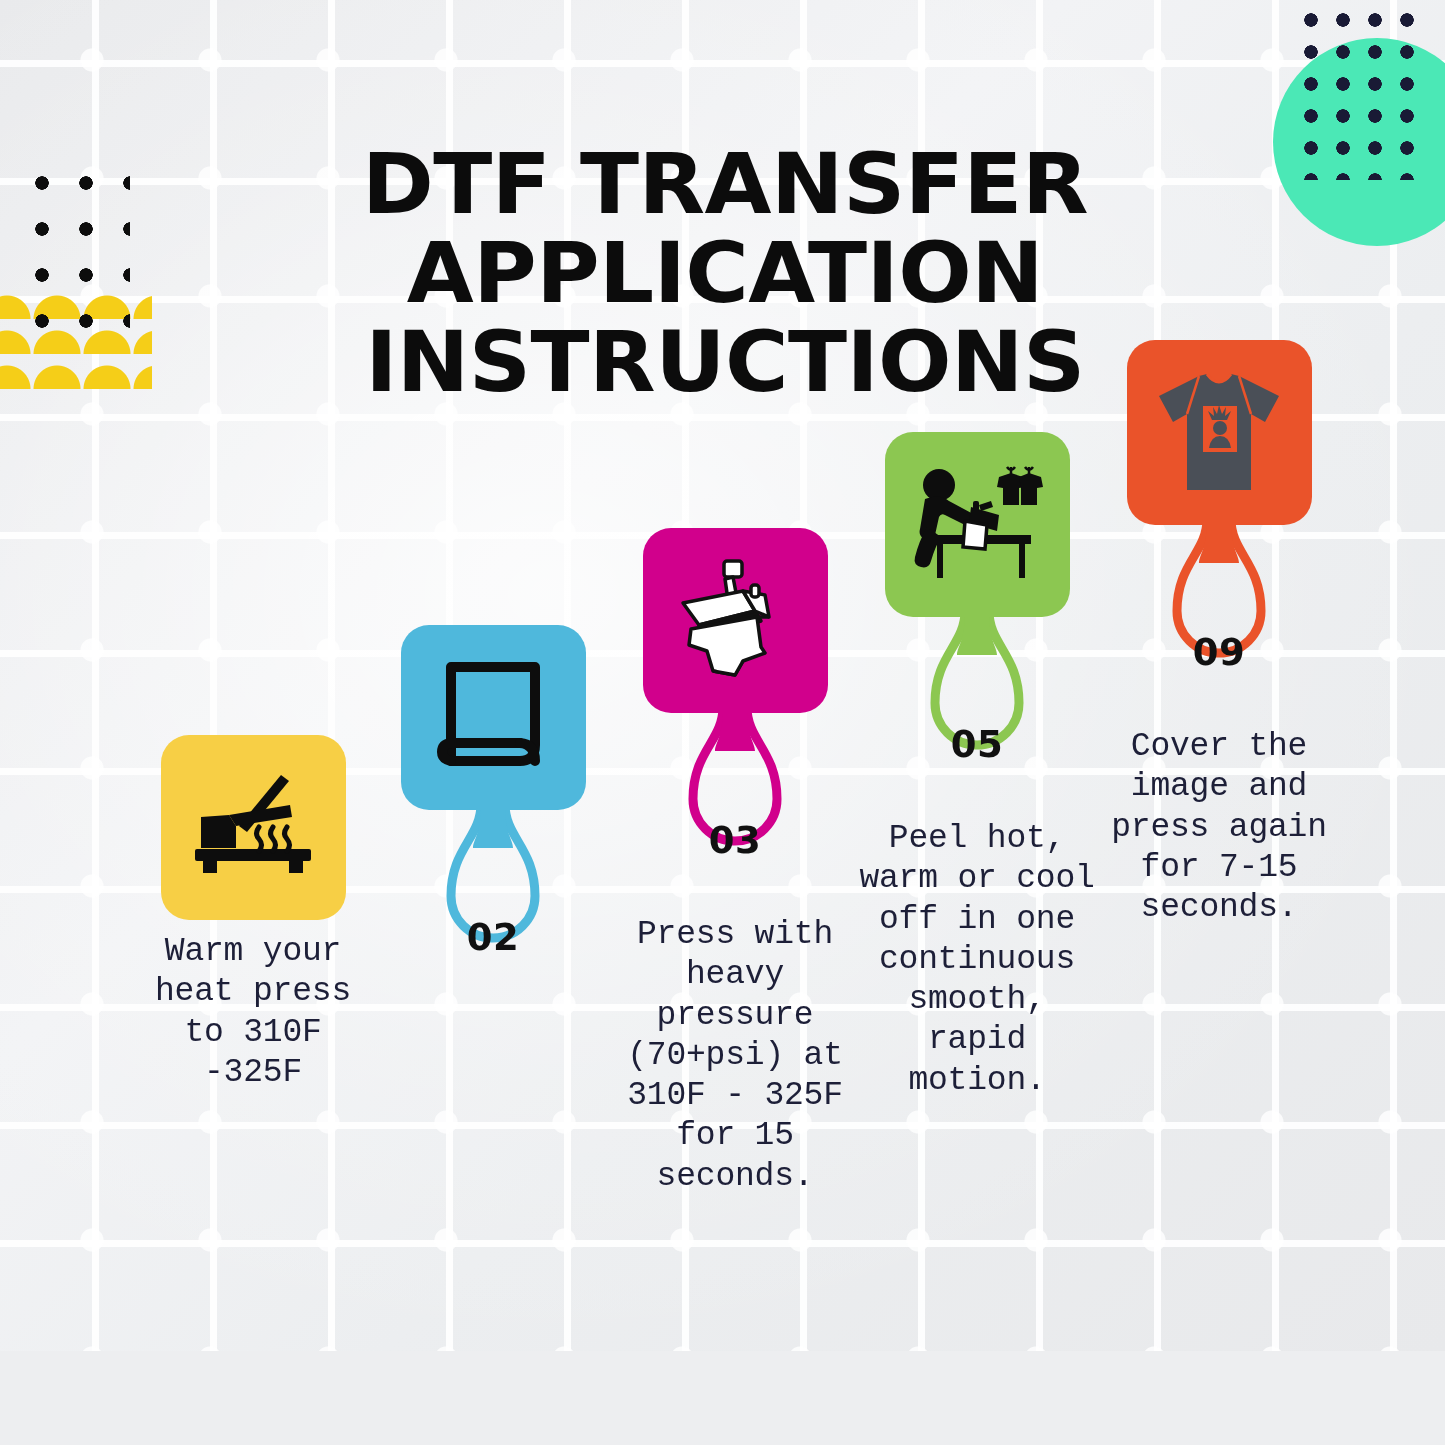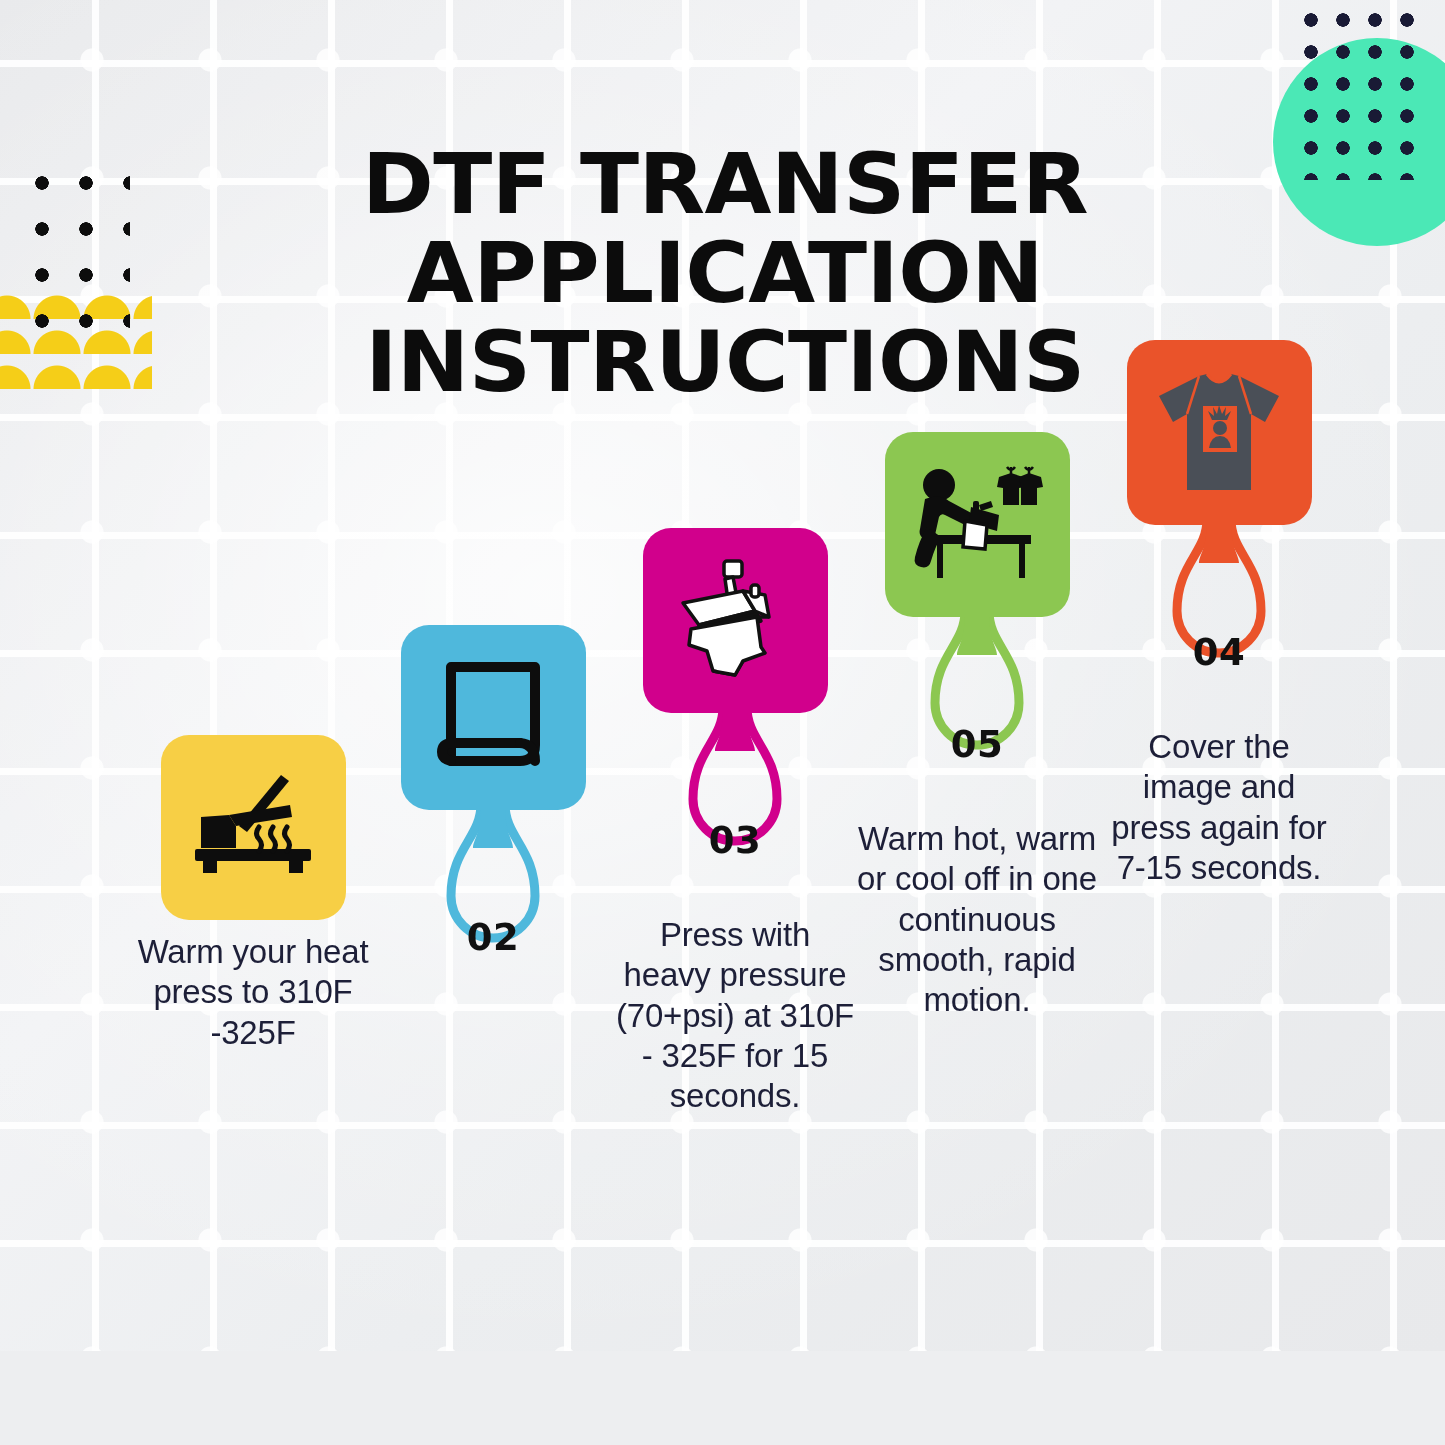"04" div.num { text: 04 -> 09 }
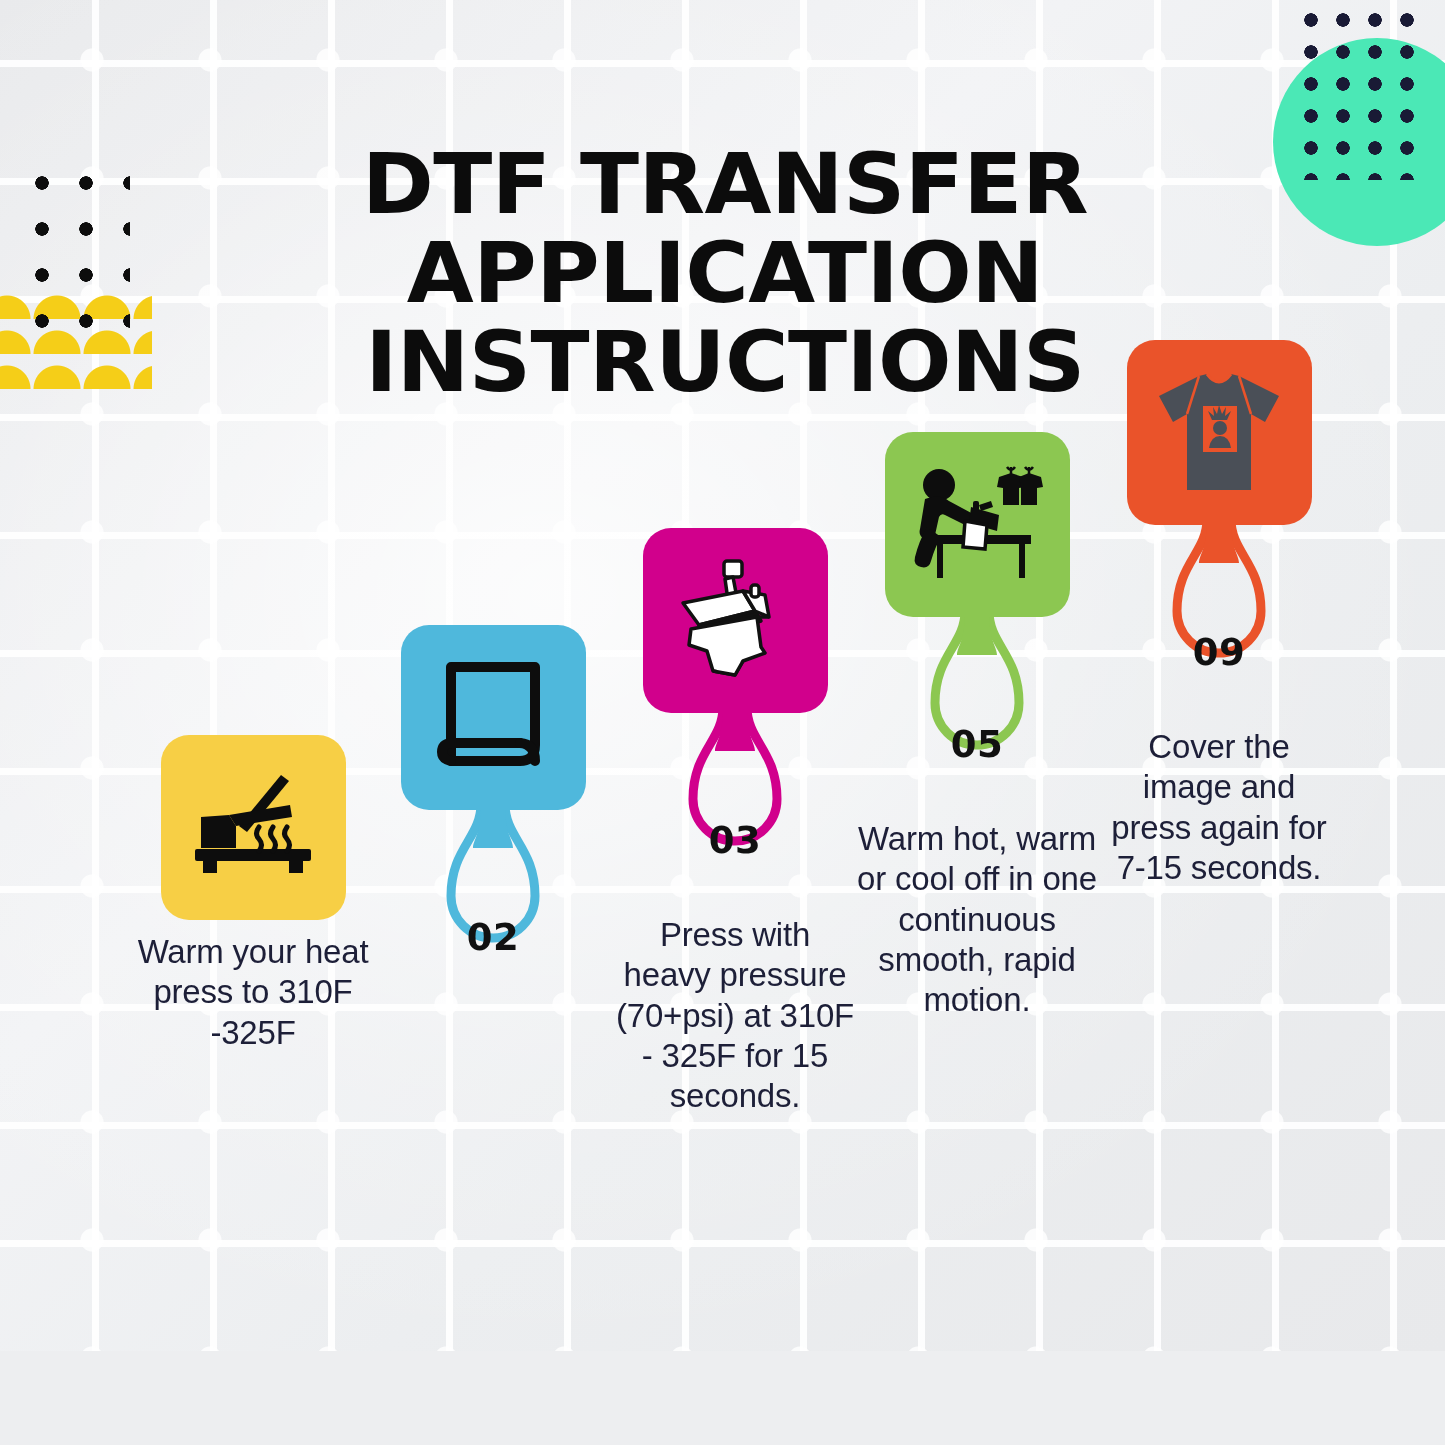"Cover the image and press" .caption { font-family: Liberation Sans, sans-serif -> Liberation Mono, monospace }
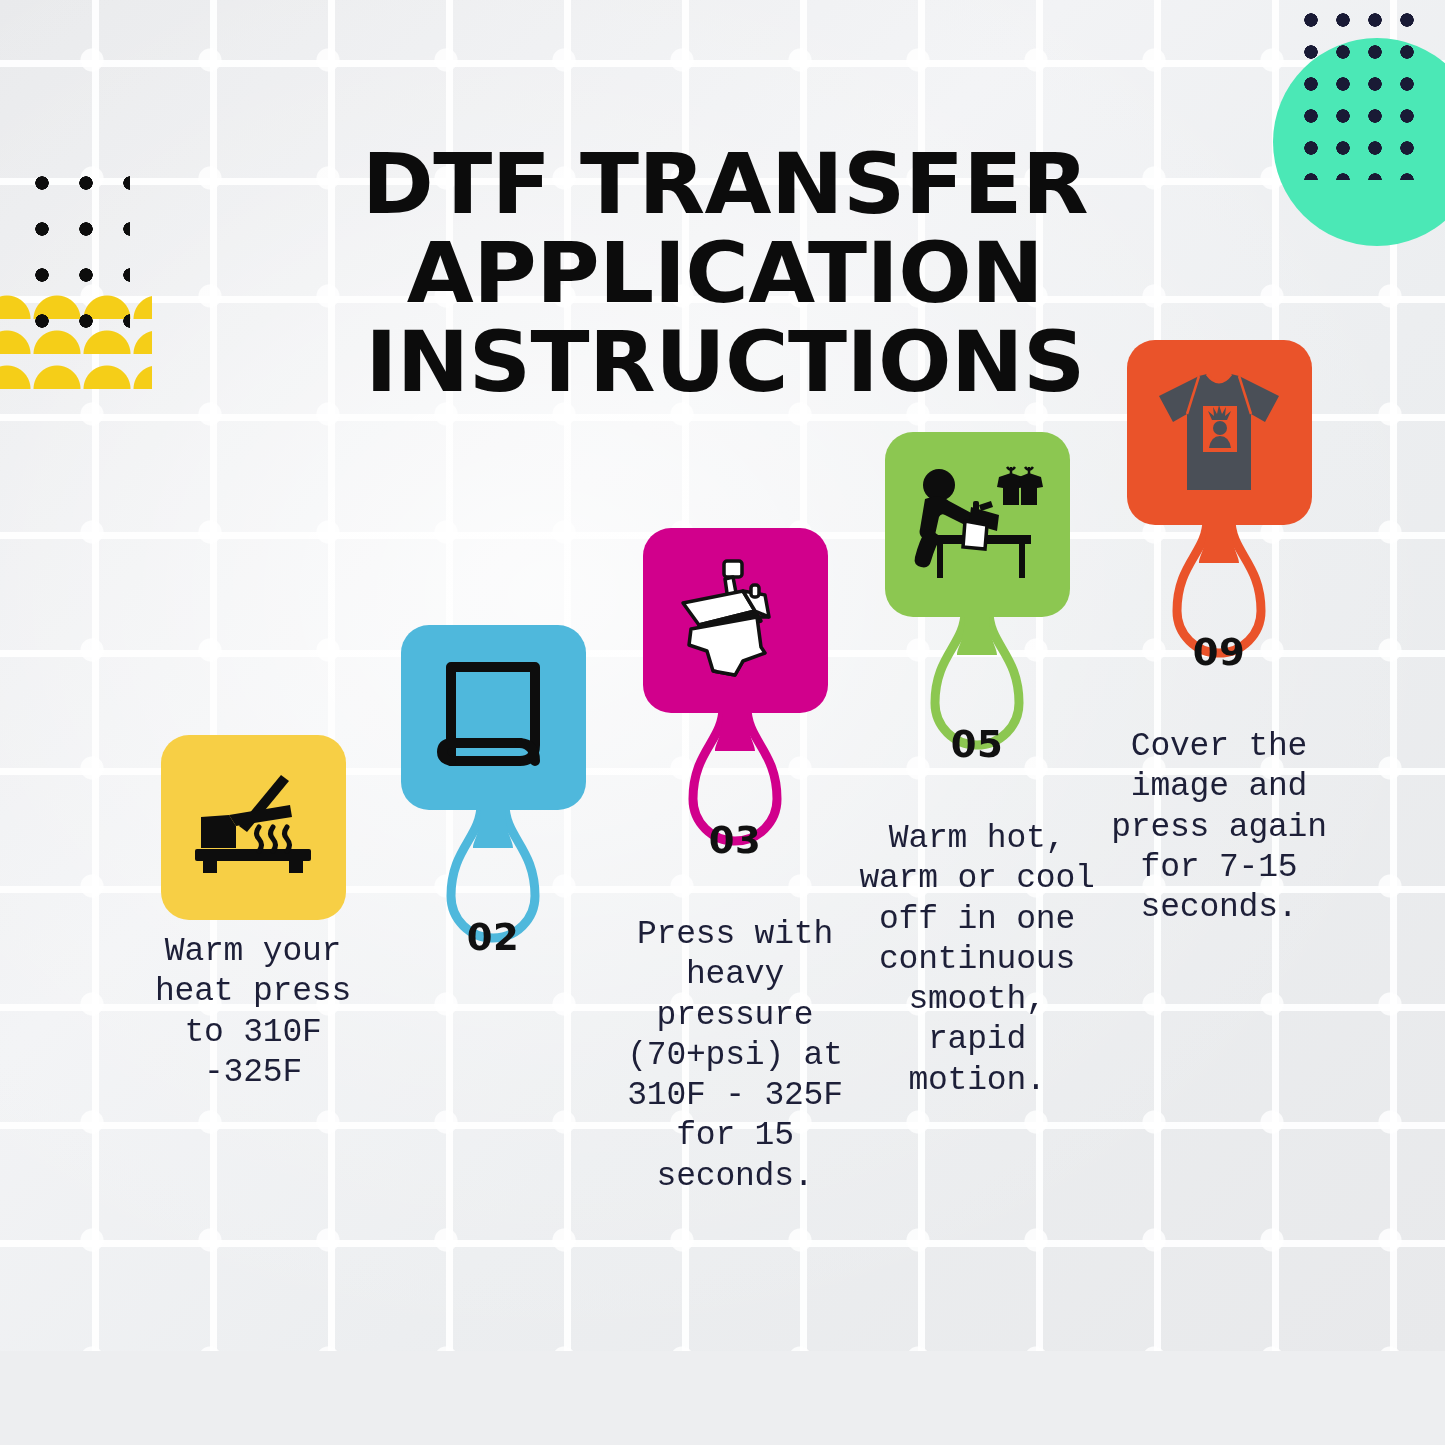"Warm hot, warm or cool" div.caption { text: Warm -> Peel }
